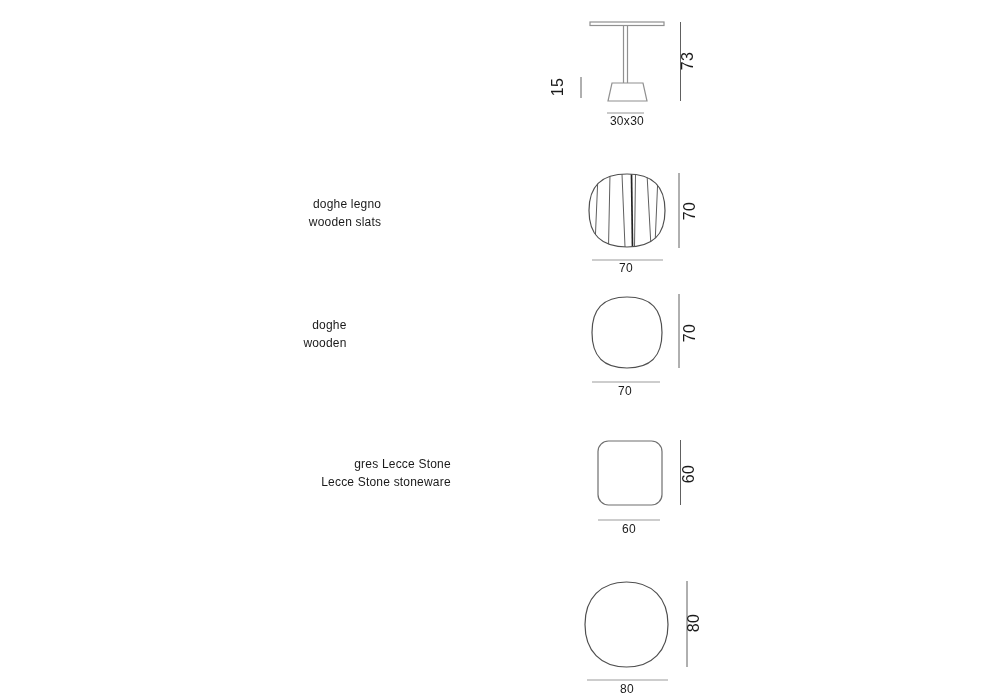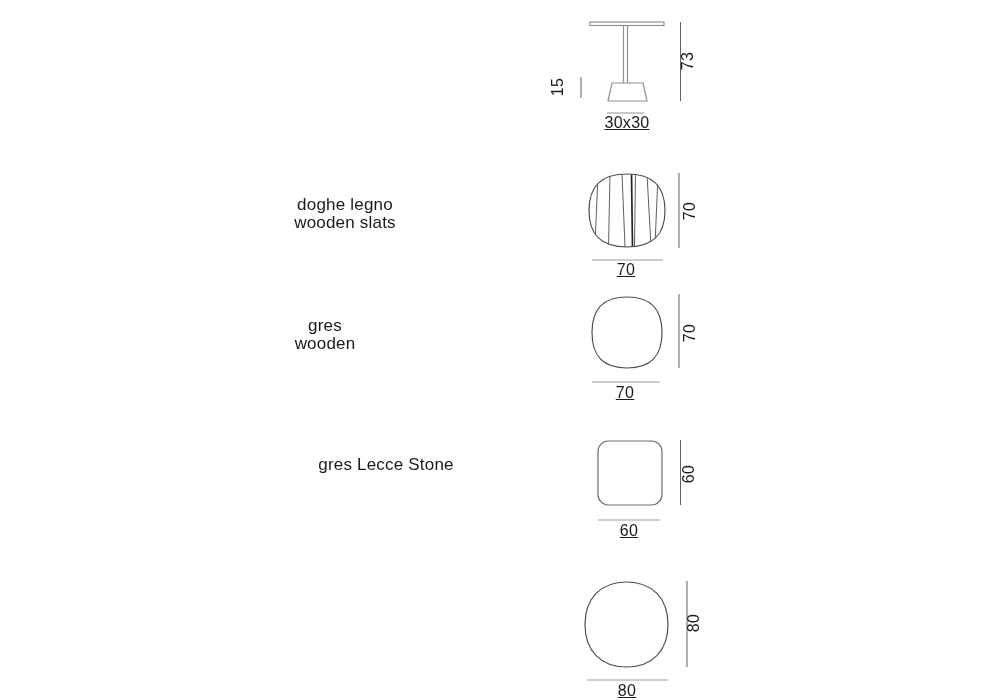"30x30" .dim-h { font-size: 16px -> 12px; text-decoration: underline -> none }
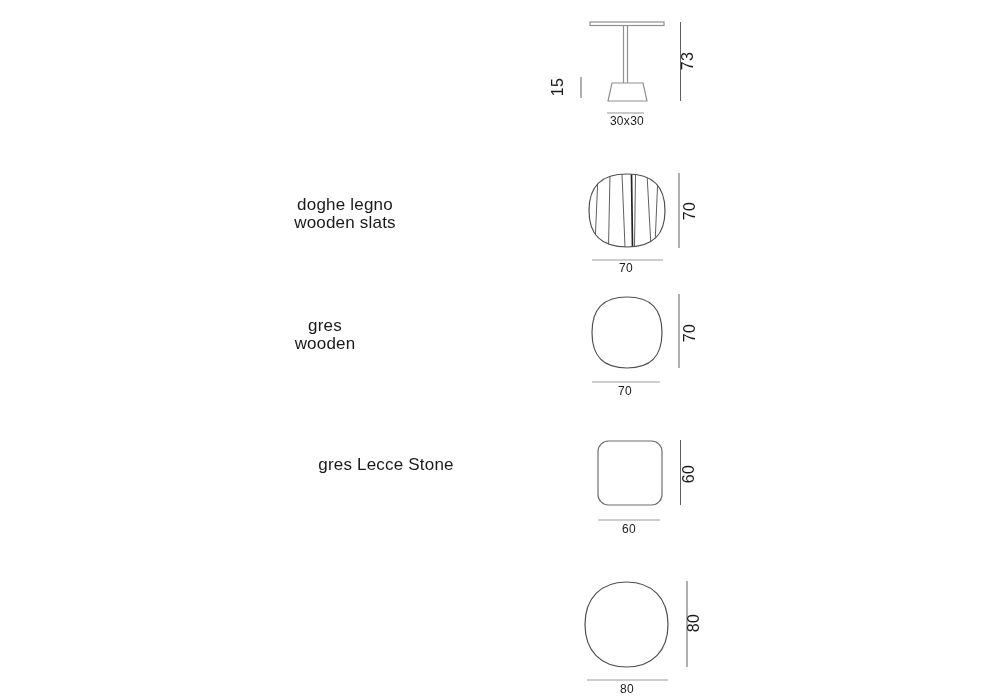"doghe legno" .mat-label { font-size: 17px -> 12px; text-align: center -> right }
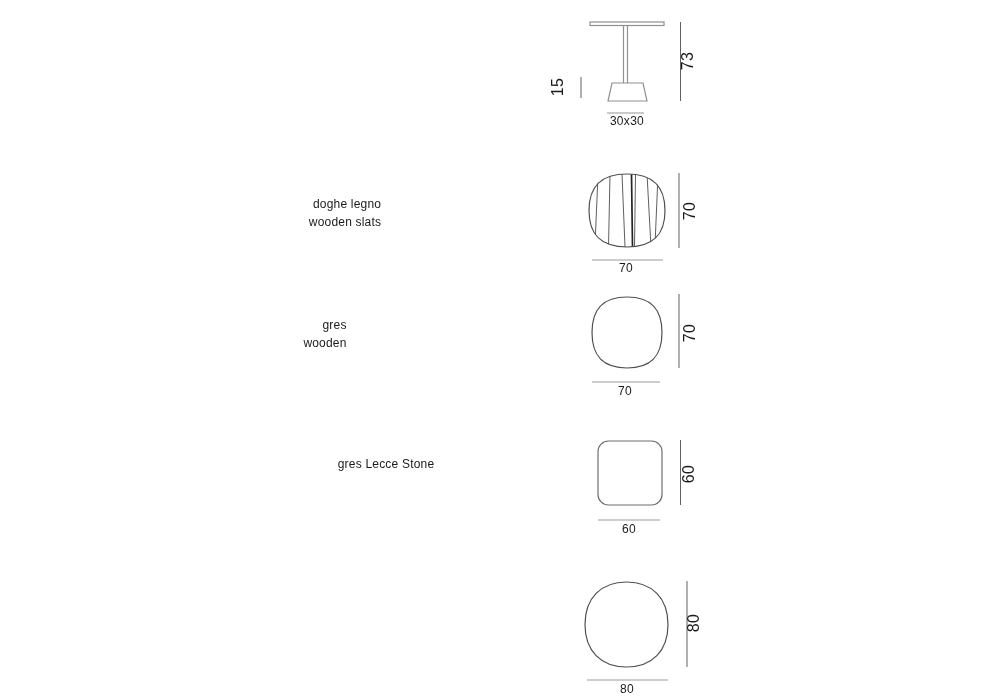"gres" div { text: gres -> doghe }
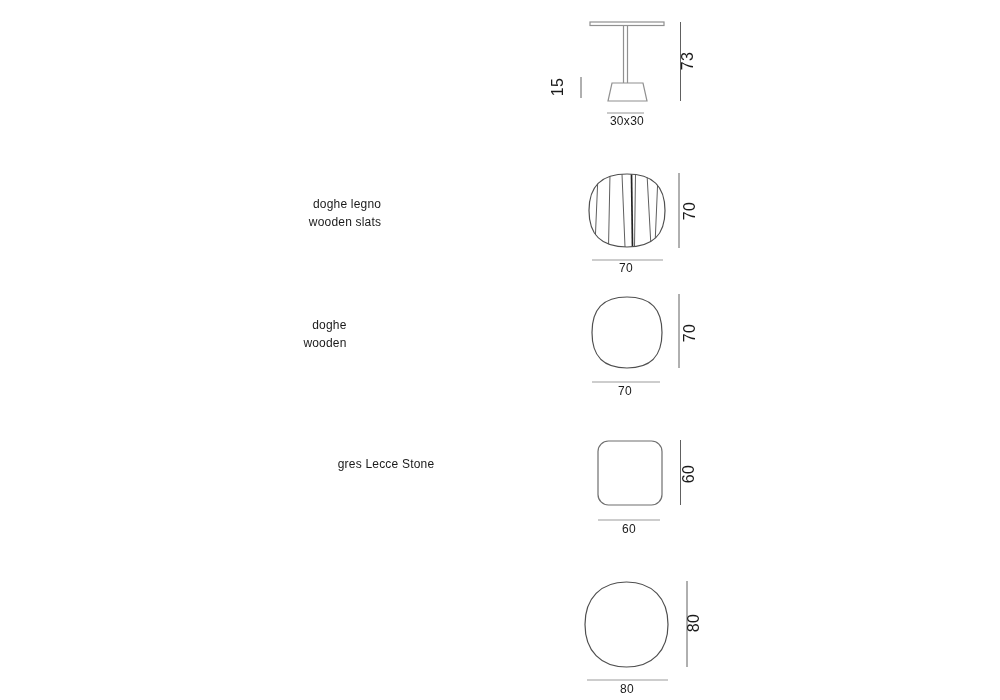"Lecce Stone stoneware" div { html: none -> <div>Lecce Stone stoneware</div> }
